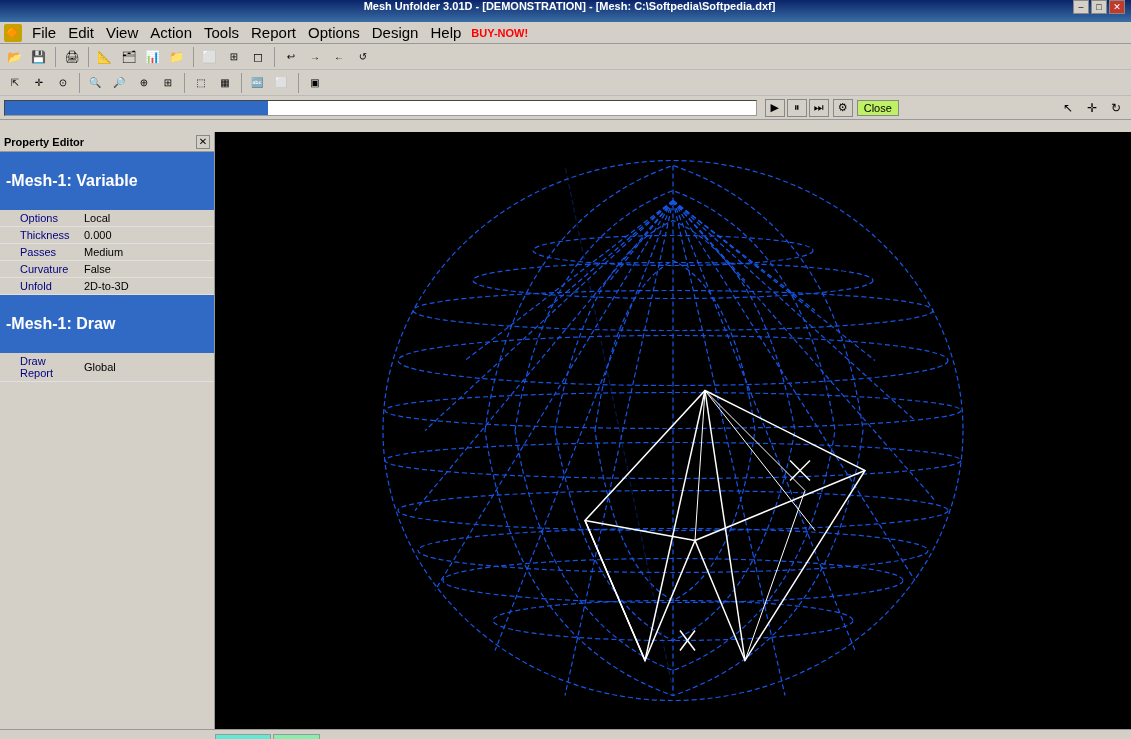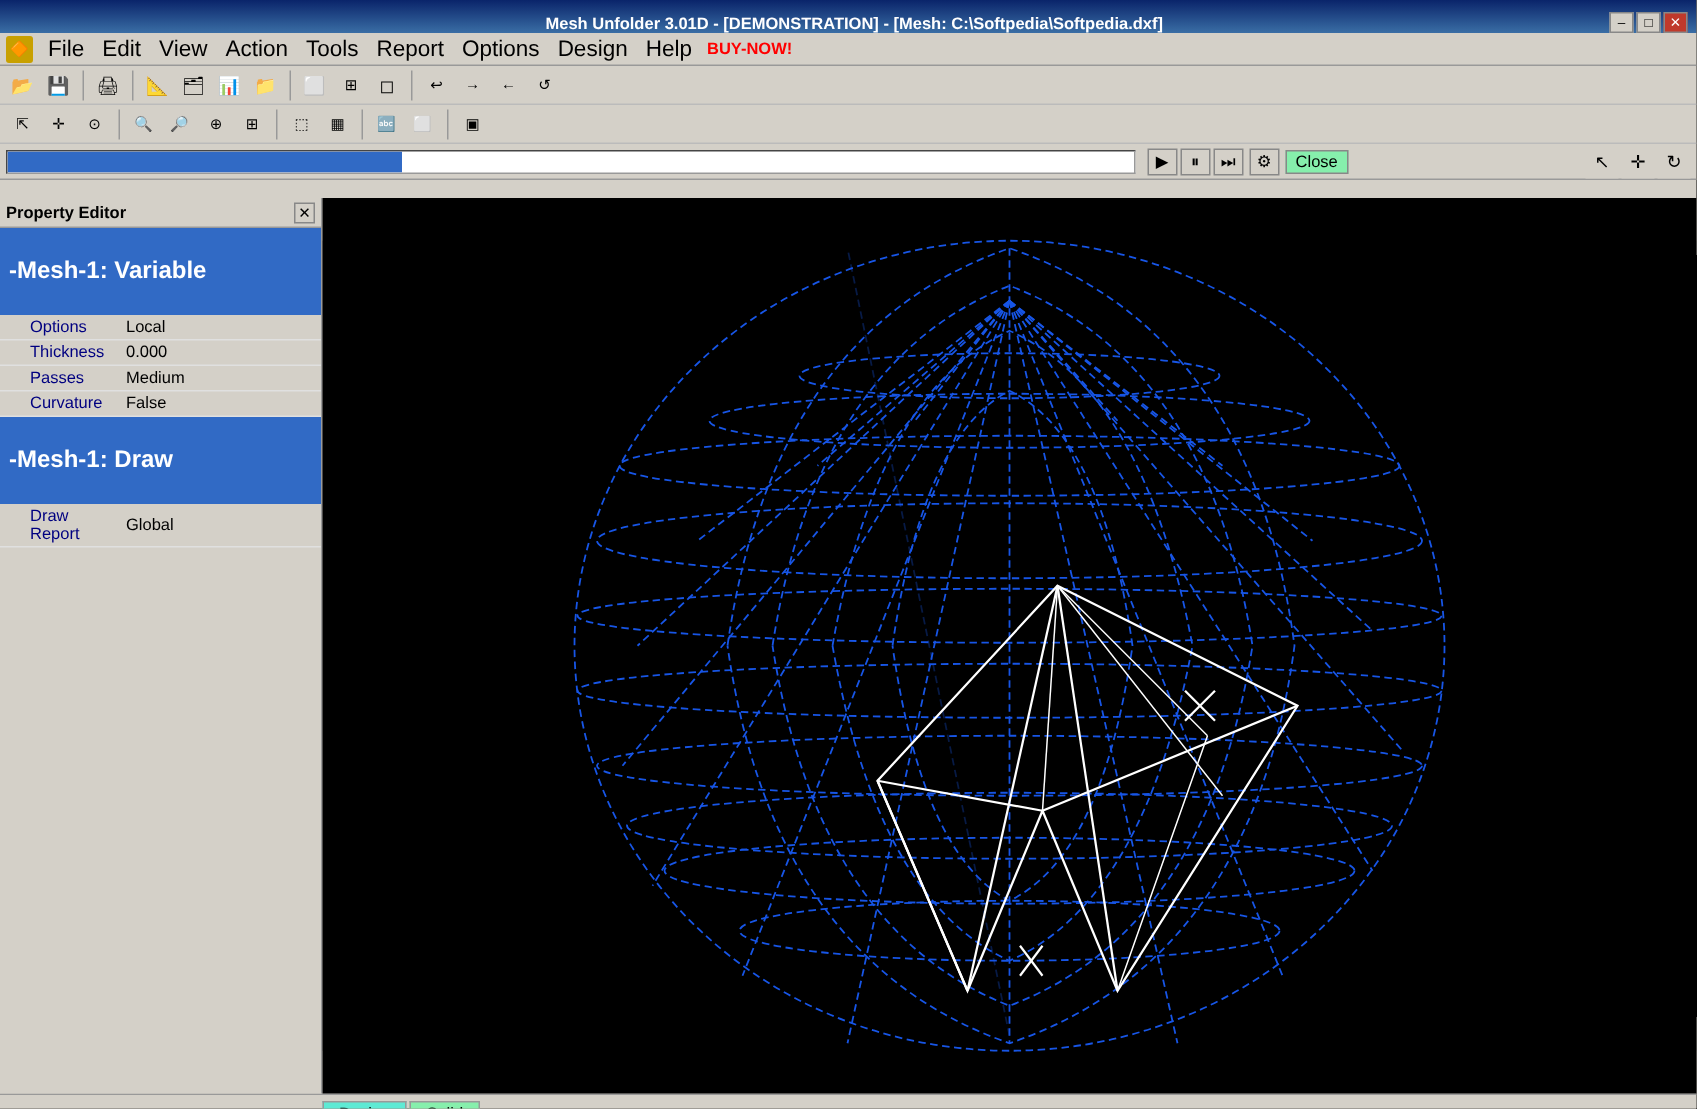"Mesh Unfolder 3.01D - [DEMONSTRATION]" #title-bar { align-items: flex-end -> flex-start }
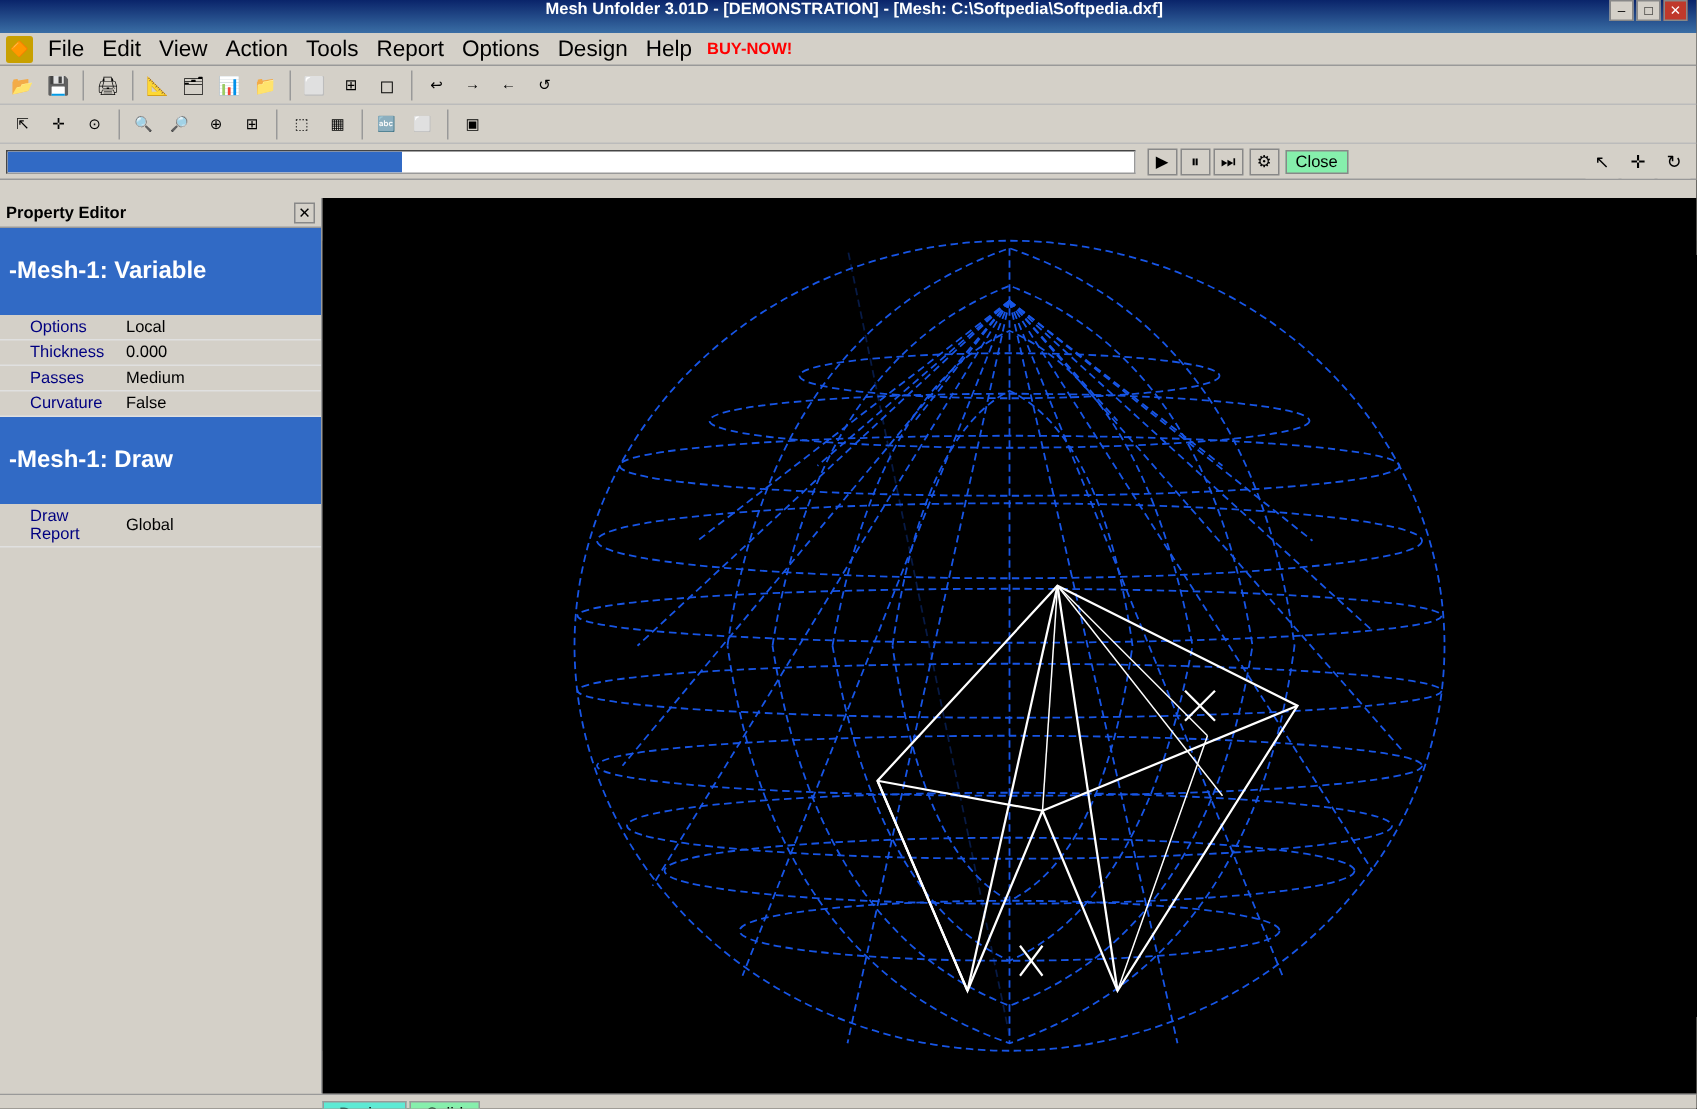"Close" #close-anim-btn { background: #86efac -> #bef264 }
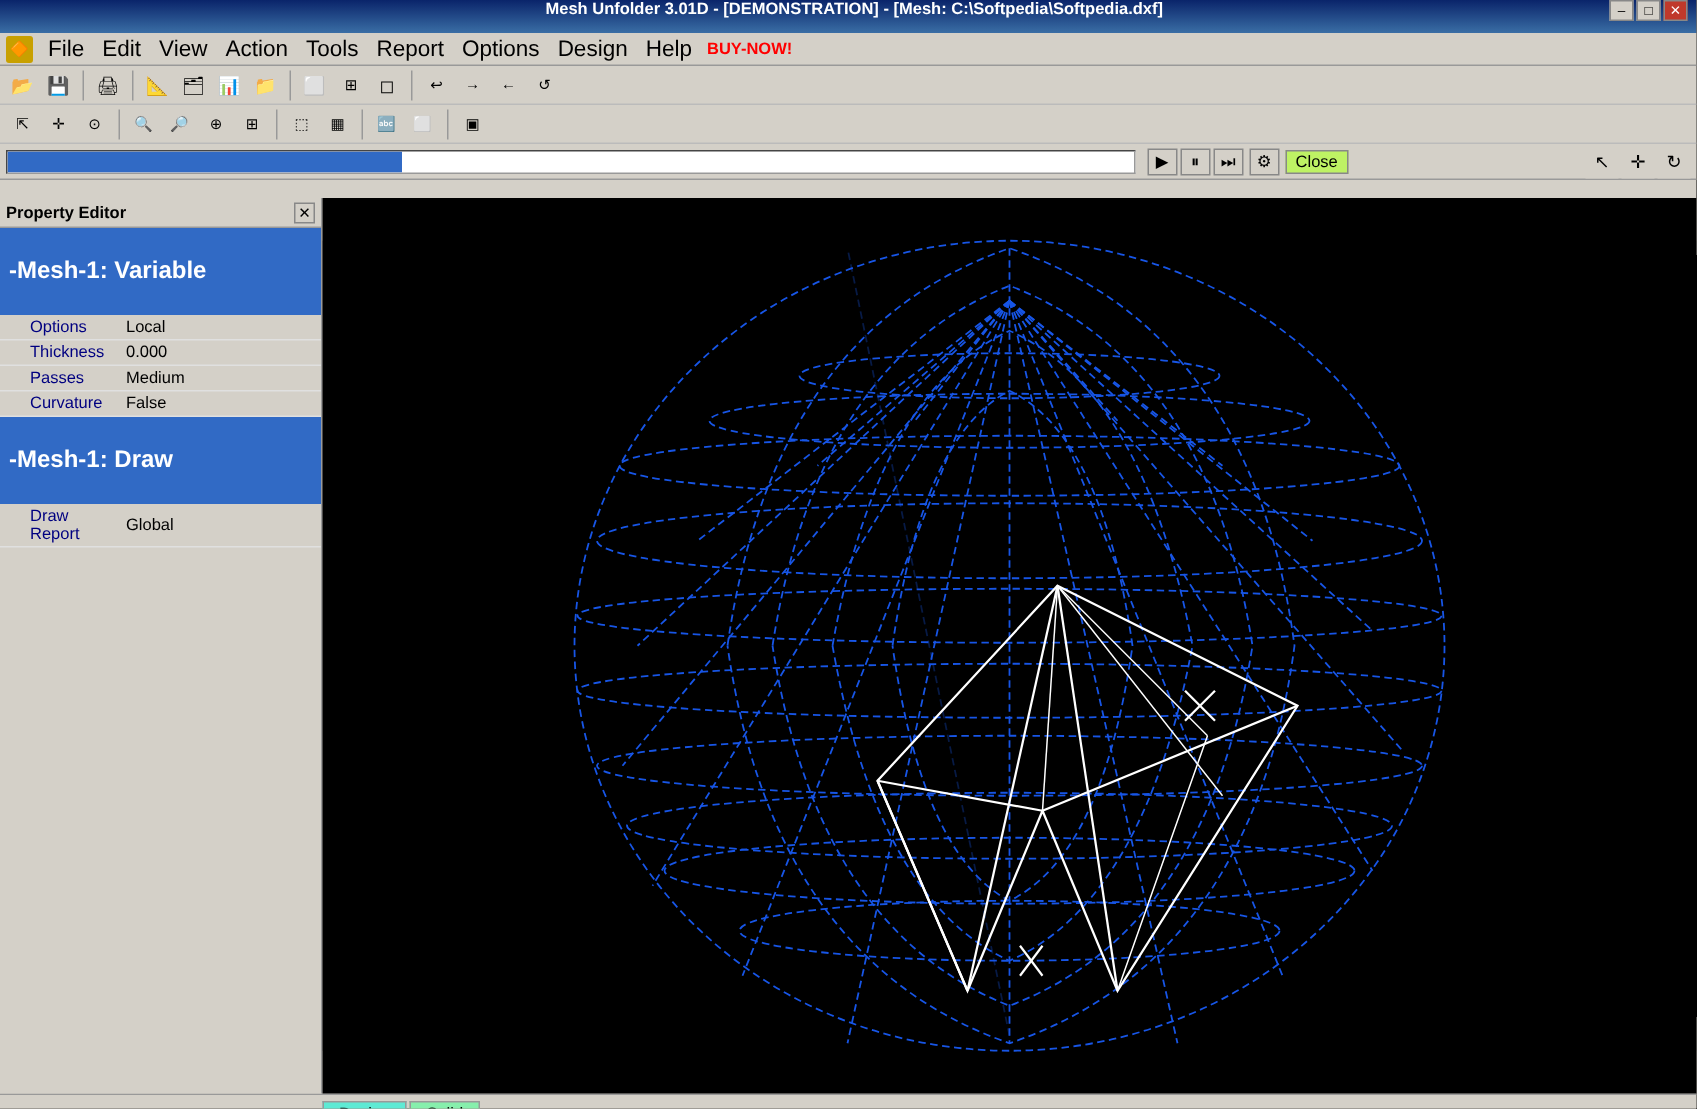"Unfold" div.prop-row { html: none -> <div> <span>Unfold</span> <span>2D-to-3D</span> </div> }
